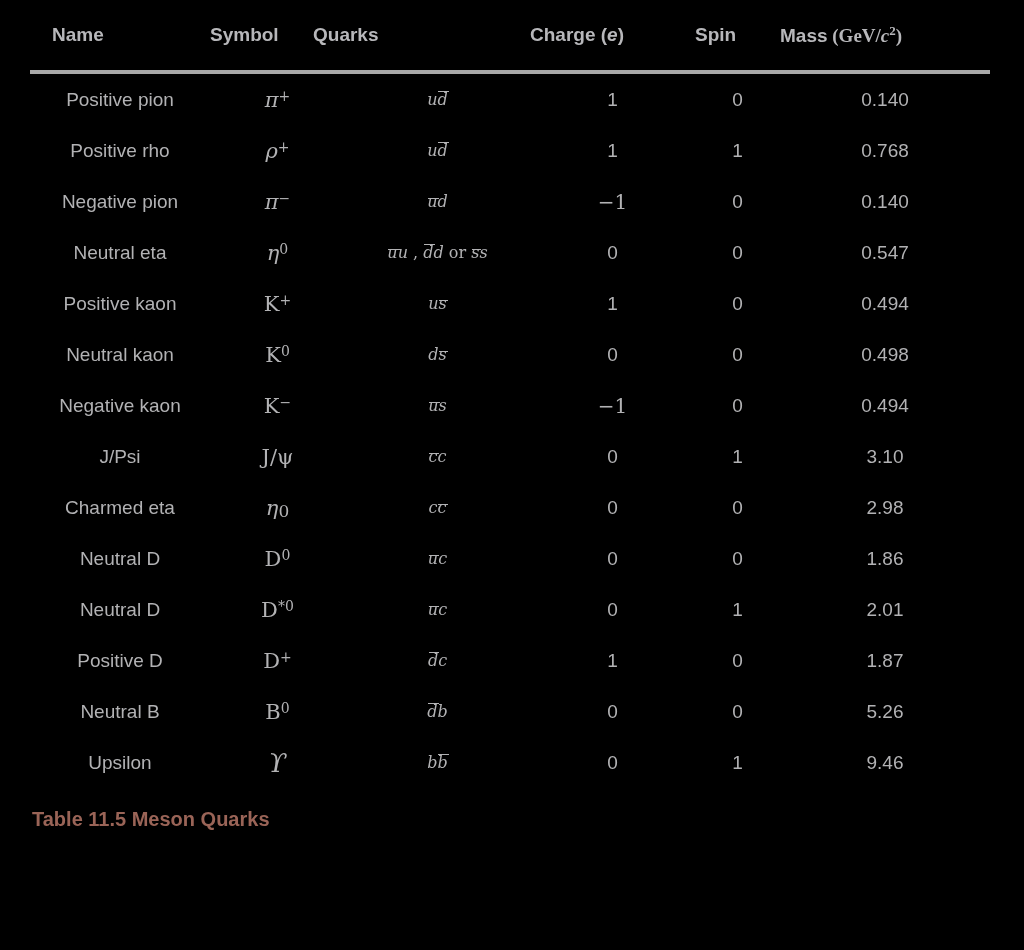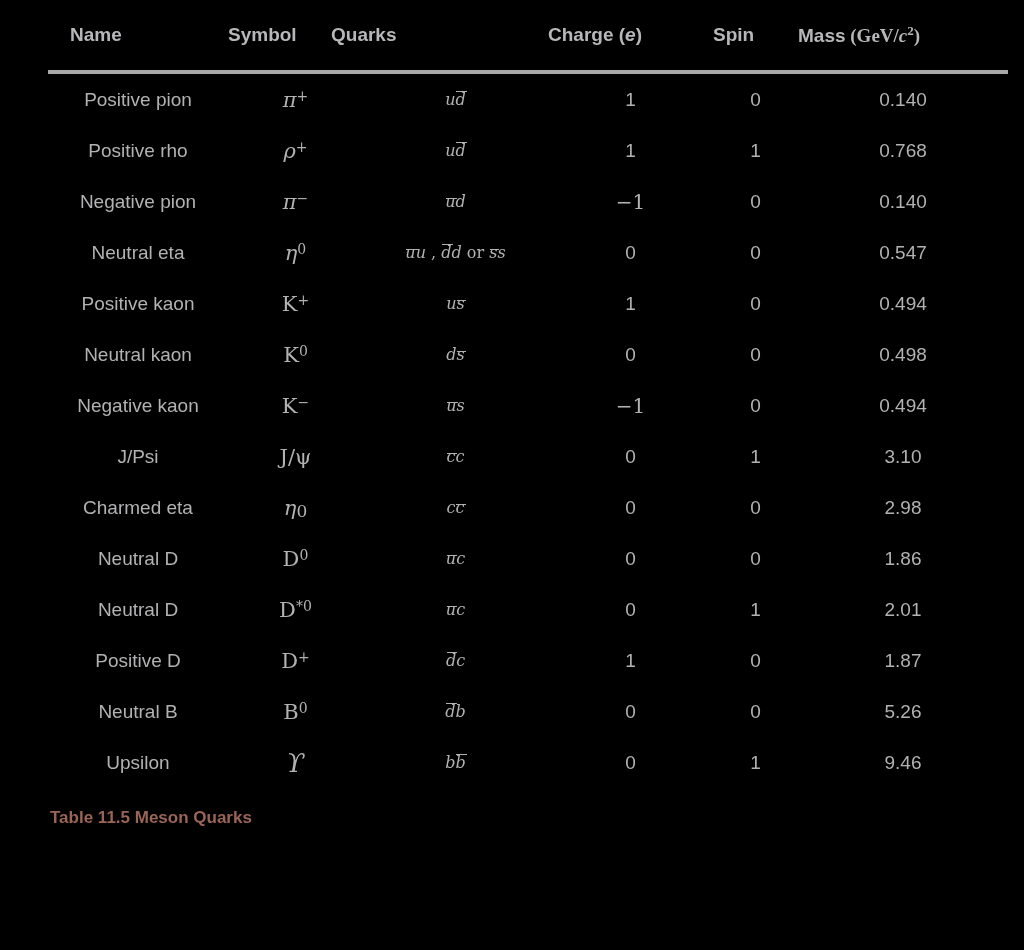"Name" .page { padding: 0 34px 0 48px -> 0 34px 0 30px }
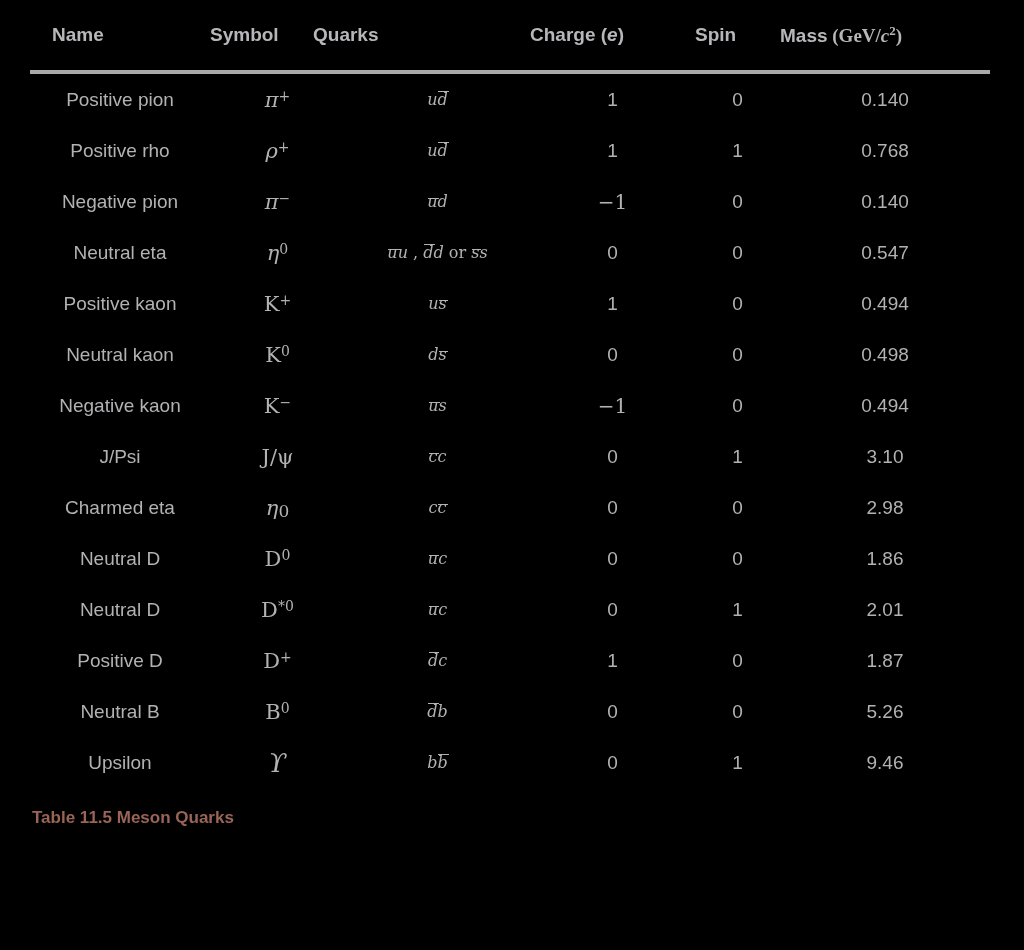"Table 11.5 Meson Quarks" .caption { font-size: 17px -> 20px }
